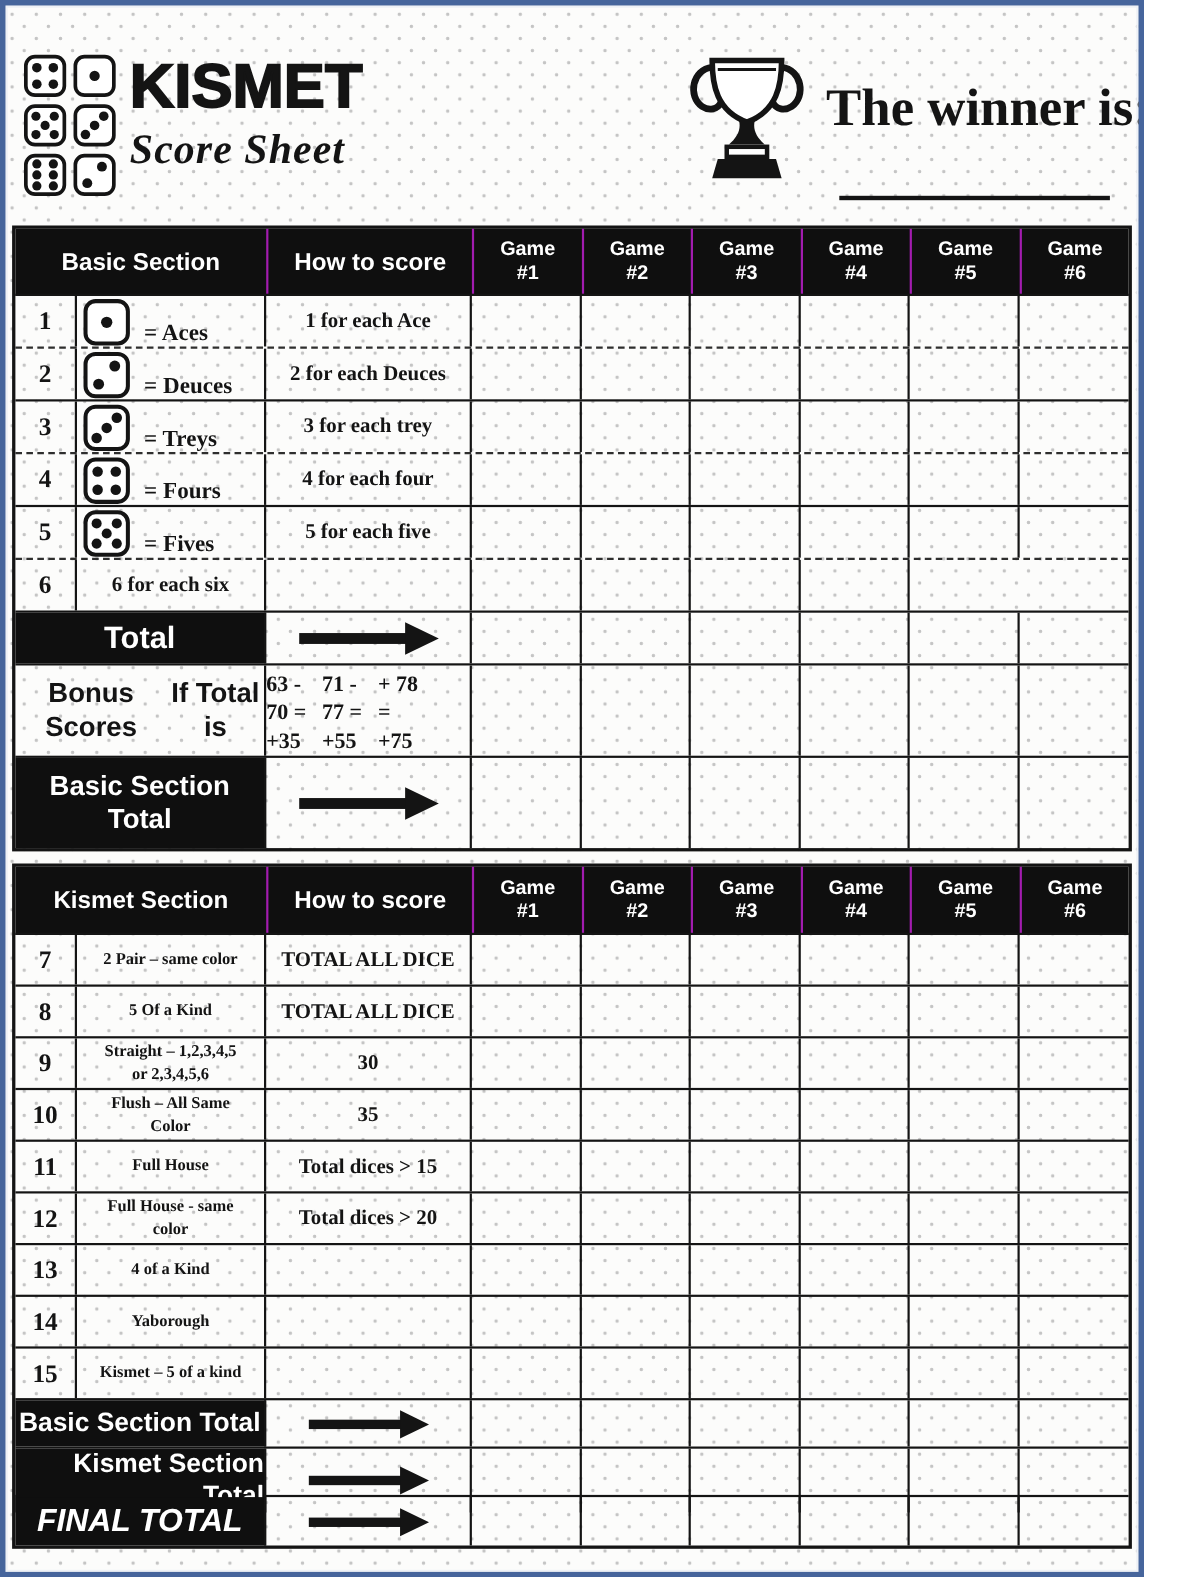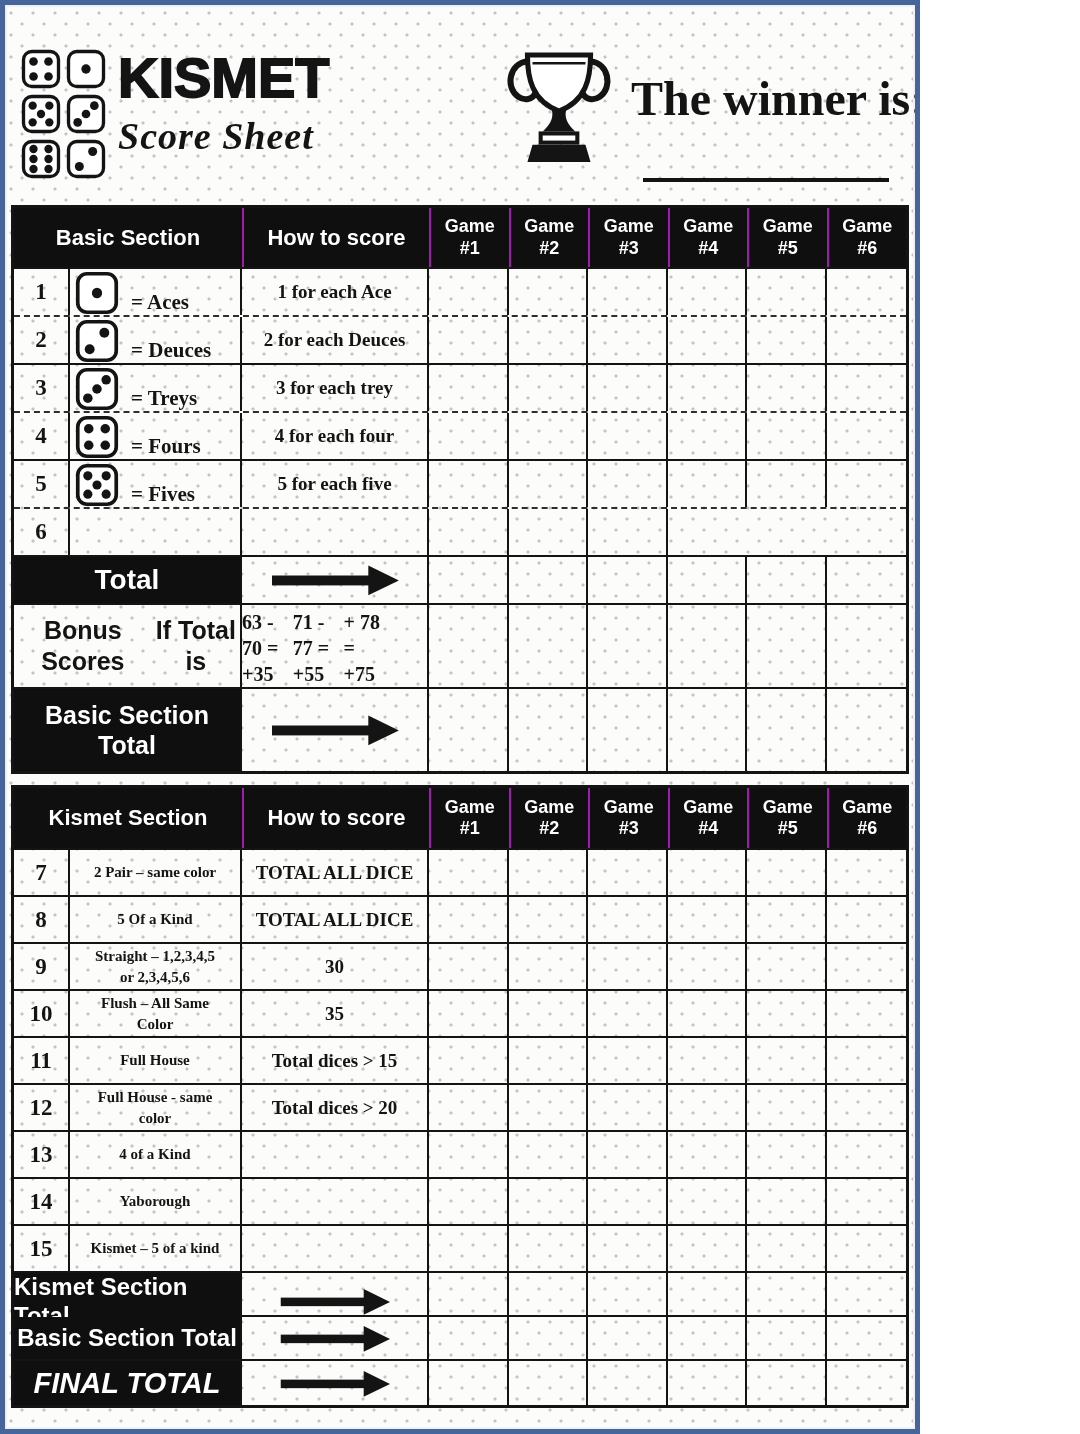"KISMET" .page { width: 920px -> 1040px }
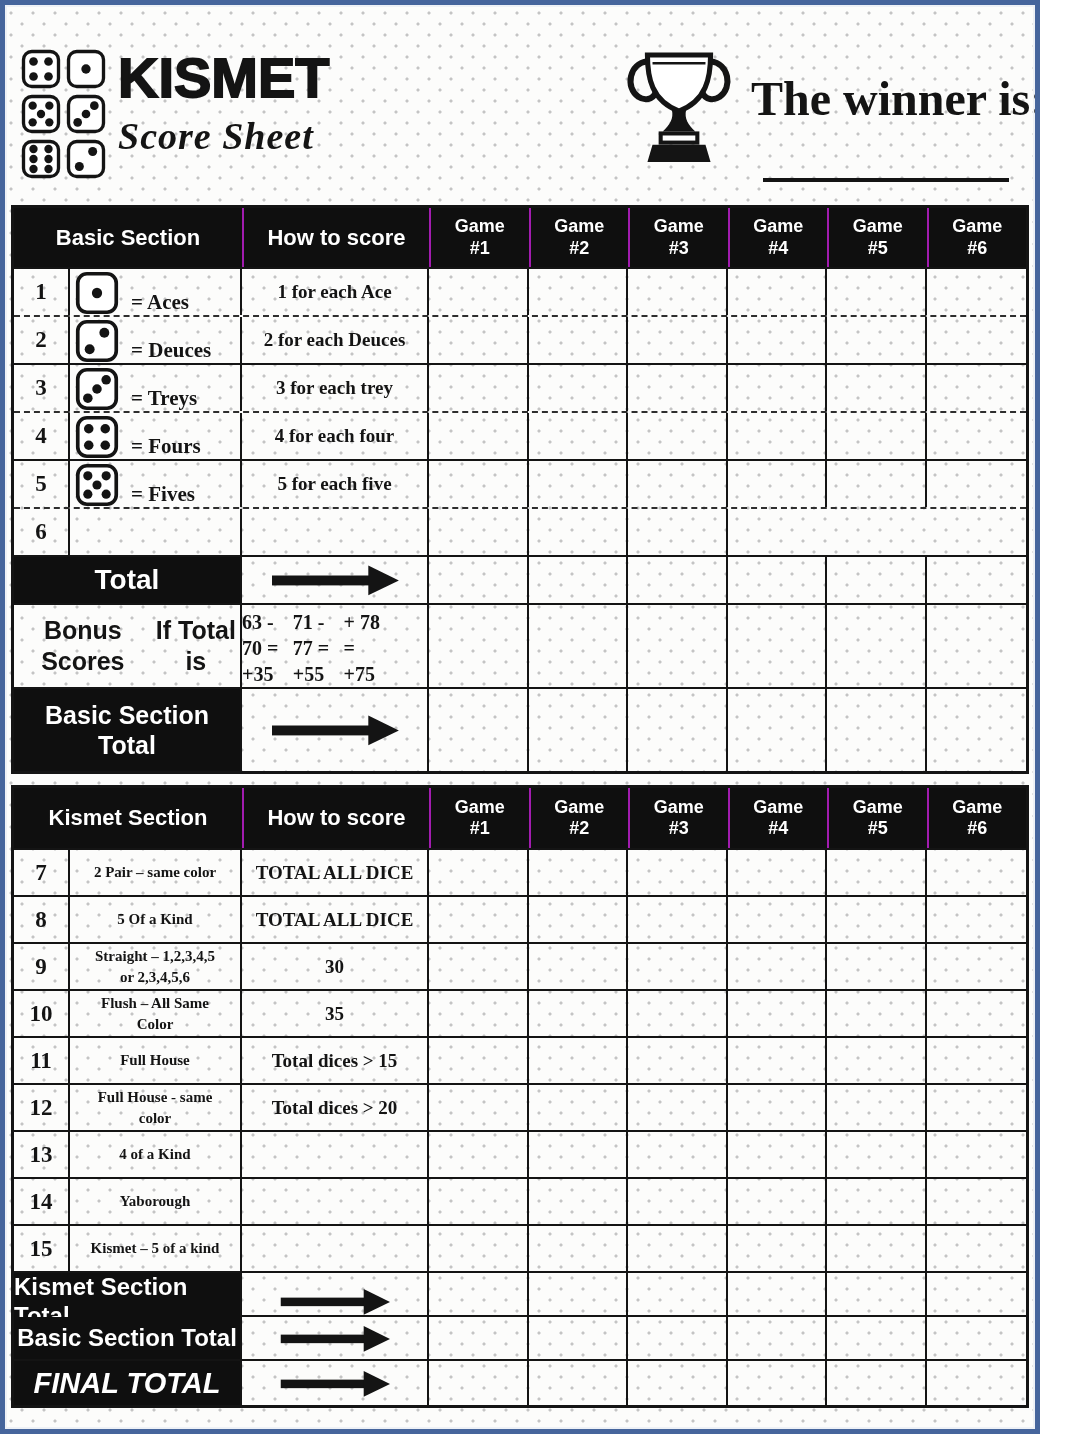"6 for each six" div.c { html: none -> <div>6 for each six</div> }
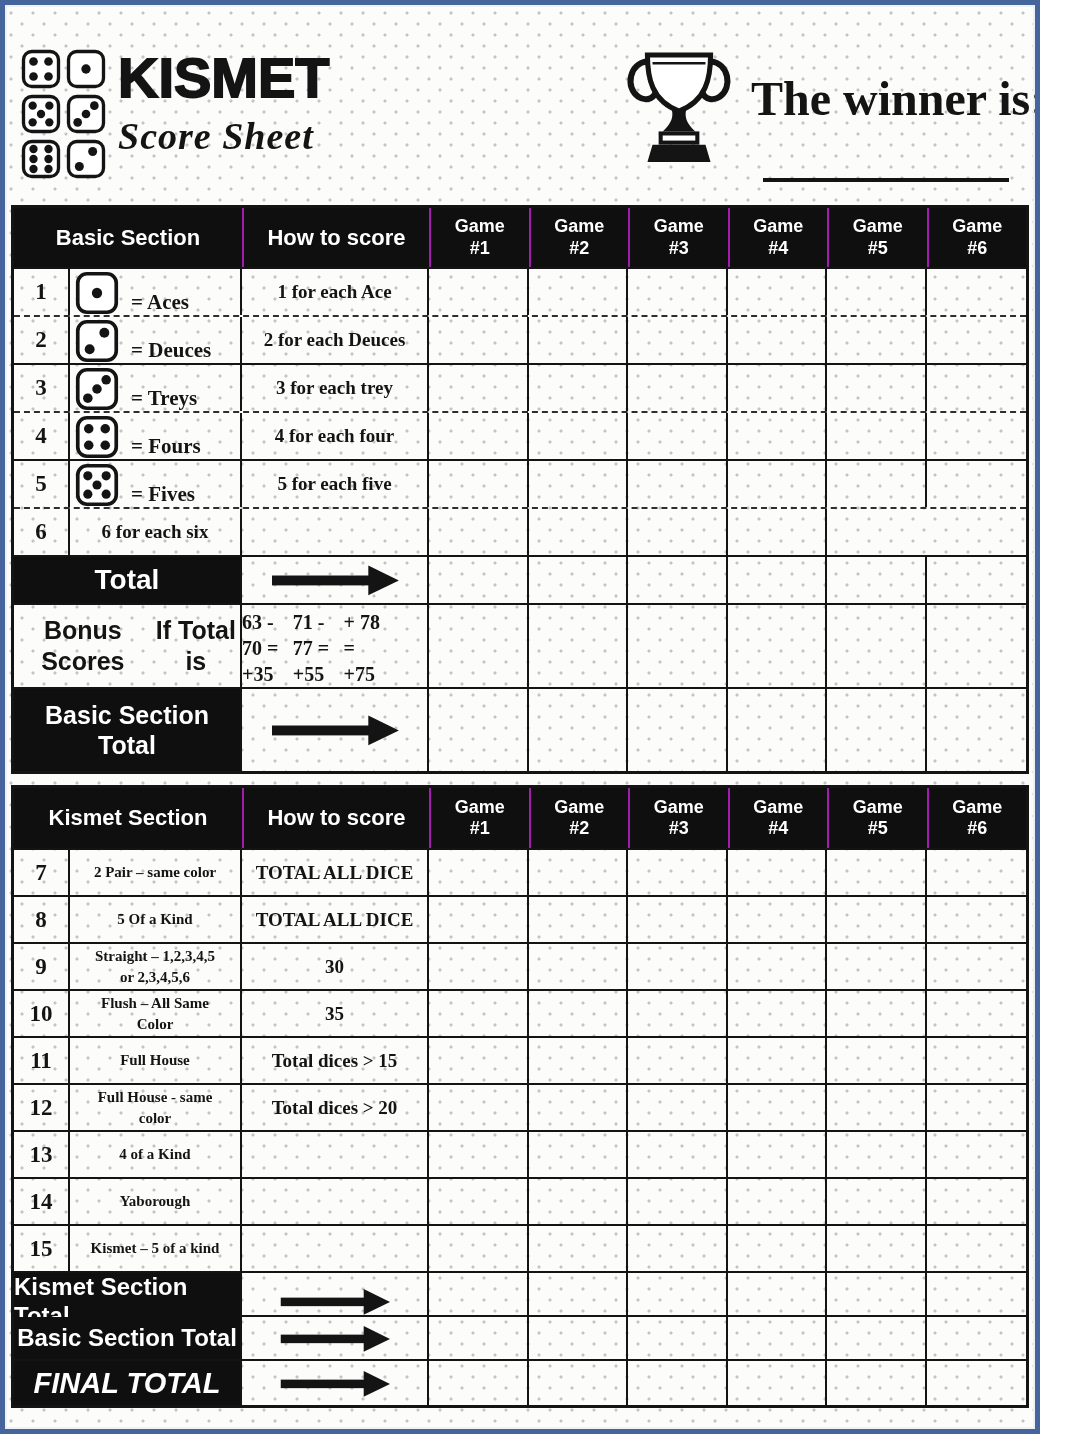"Total" .blk { text-align: left -> right }
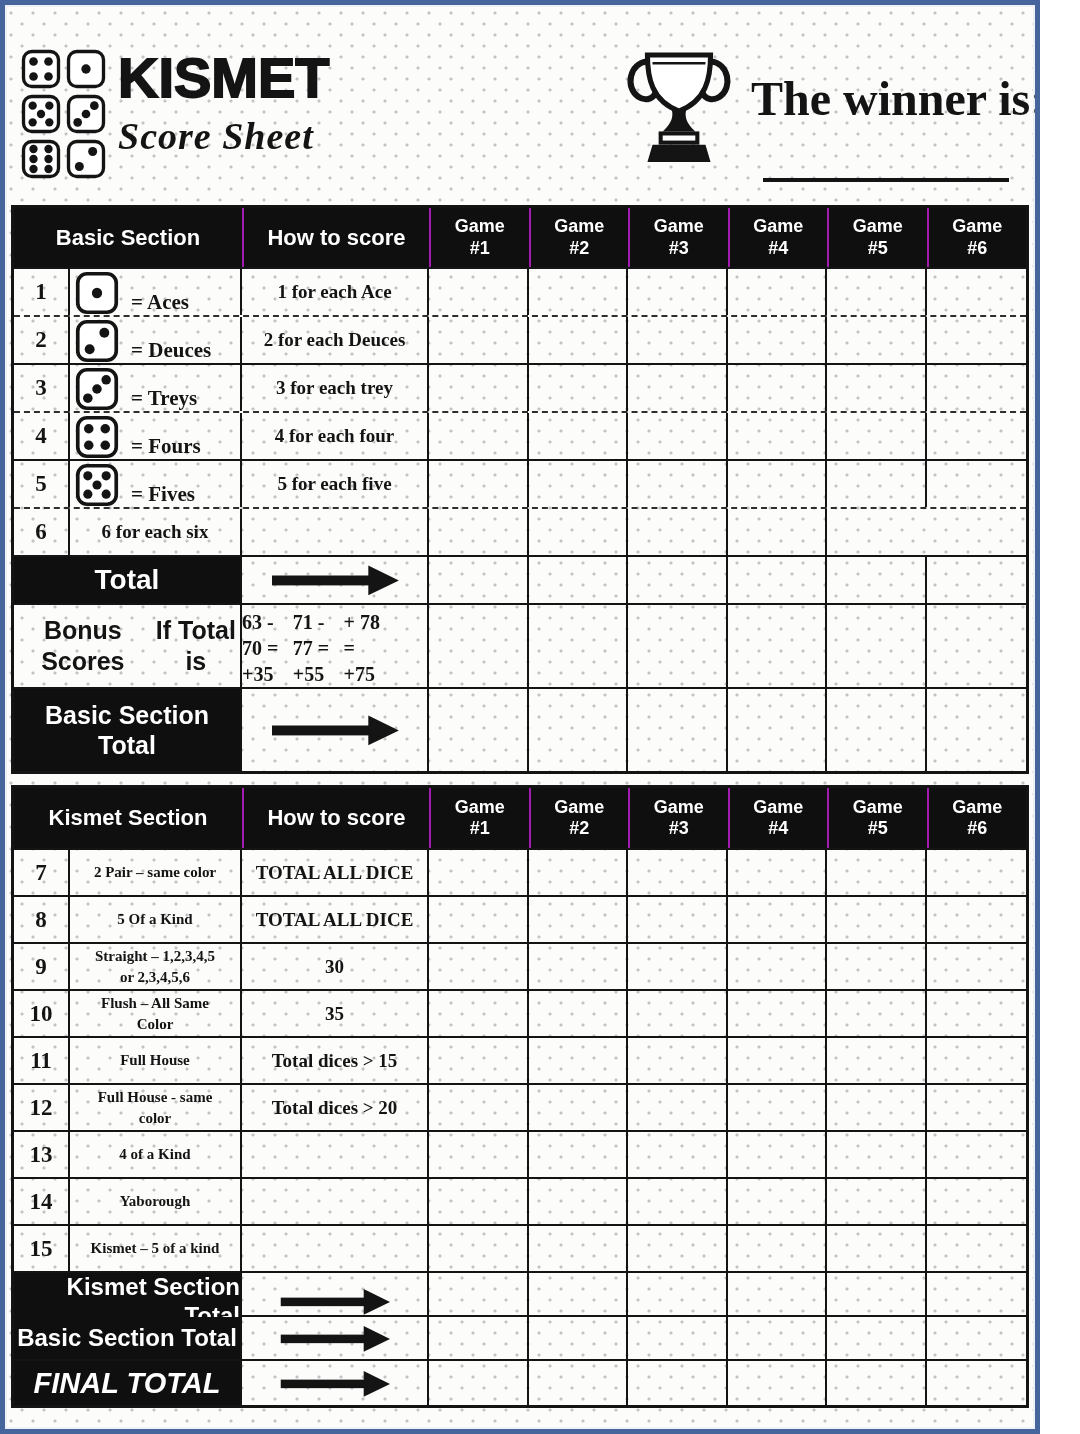"Kismet Section Total" div.r { order: before "Basic Section Total" -> after "Basic Section Total" }
